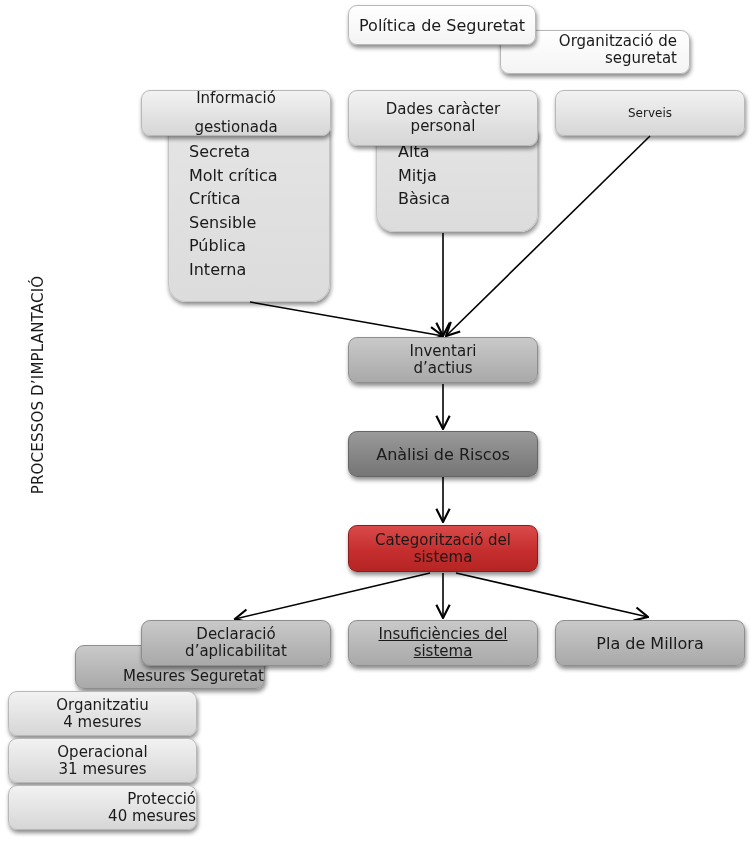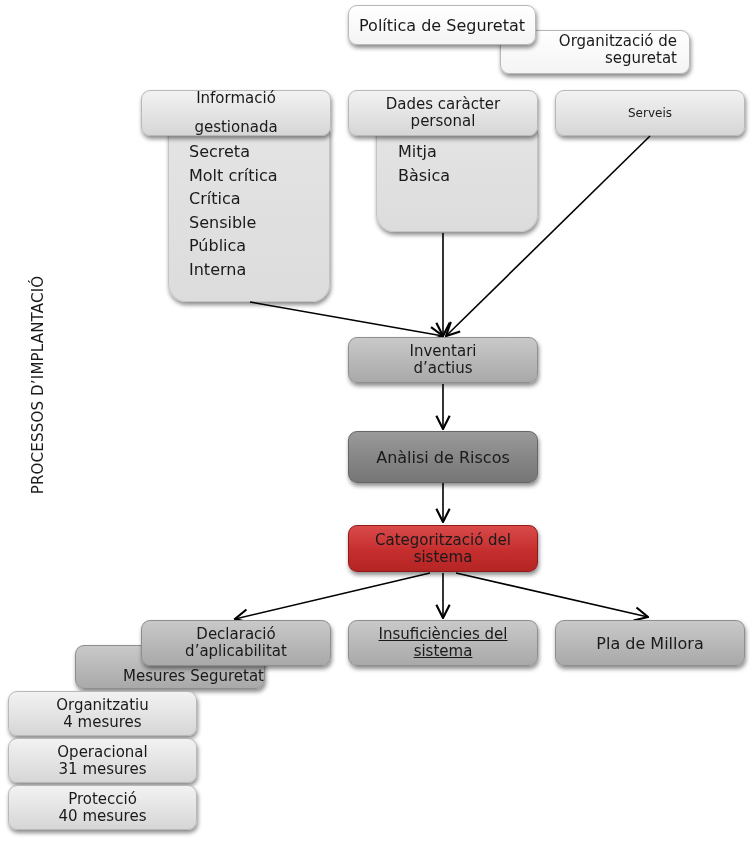"Dades caràcter" div.box { height: 46px -> 56px }
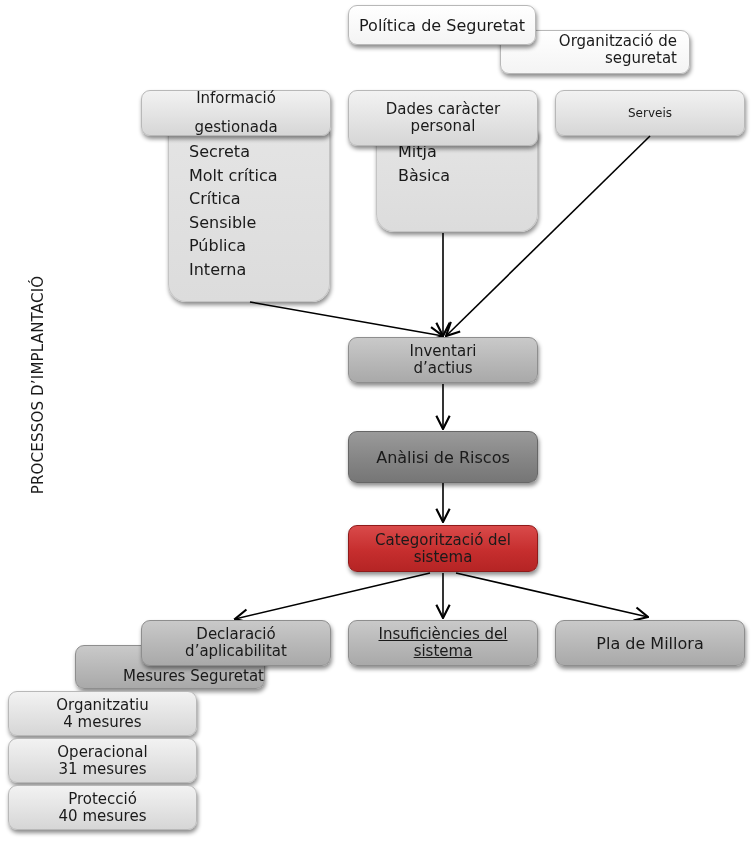"Alta" span { html: none -> <span>Alta</span> }
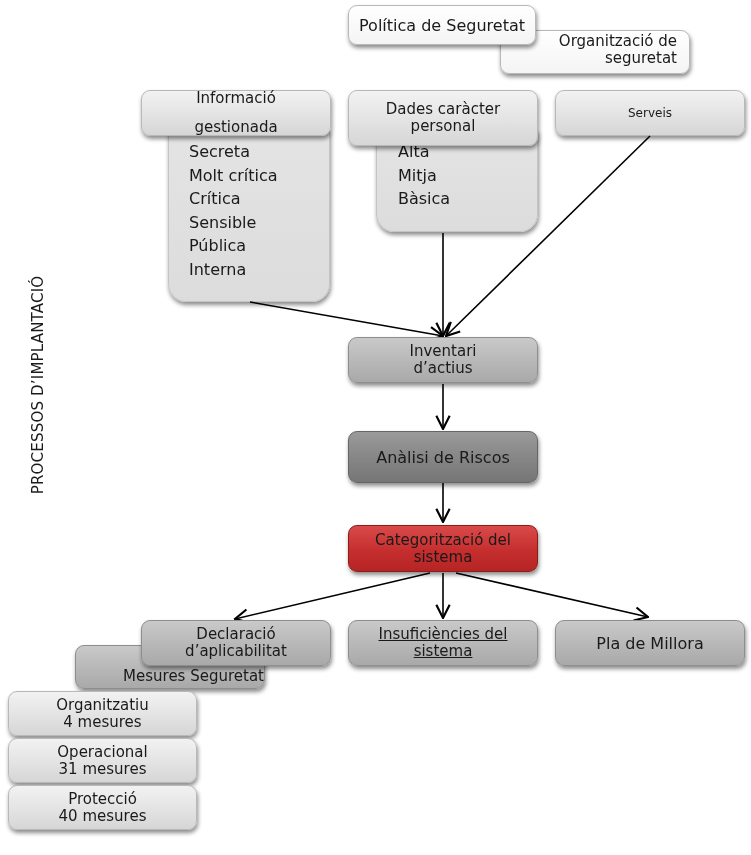"Anàlisi de Riscos" div.box { height: 52px -> 46px }
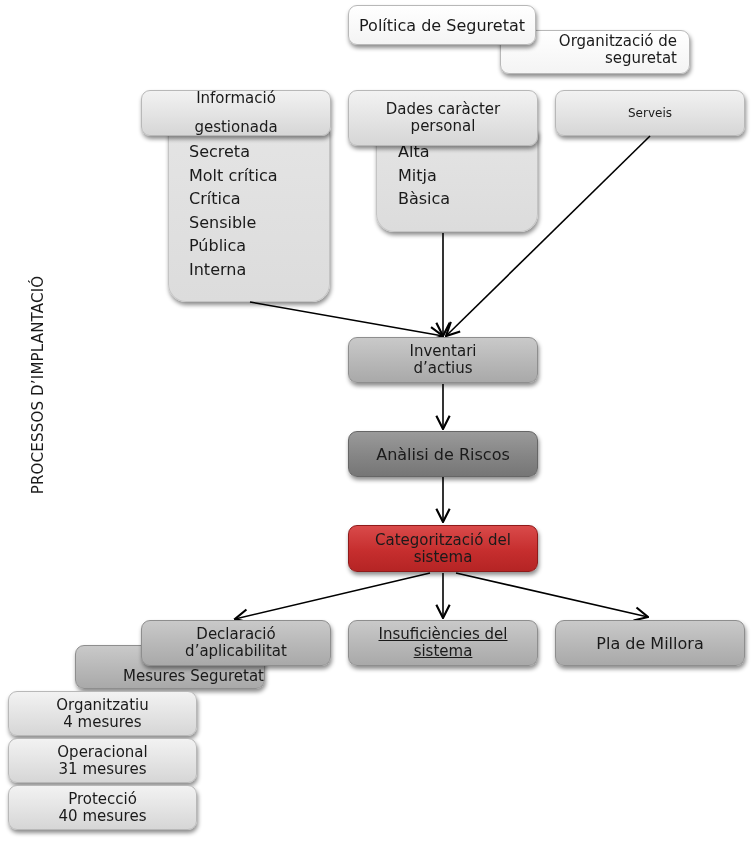"Protecció" div.box { align-items: none -> flex-end }
